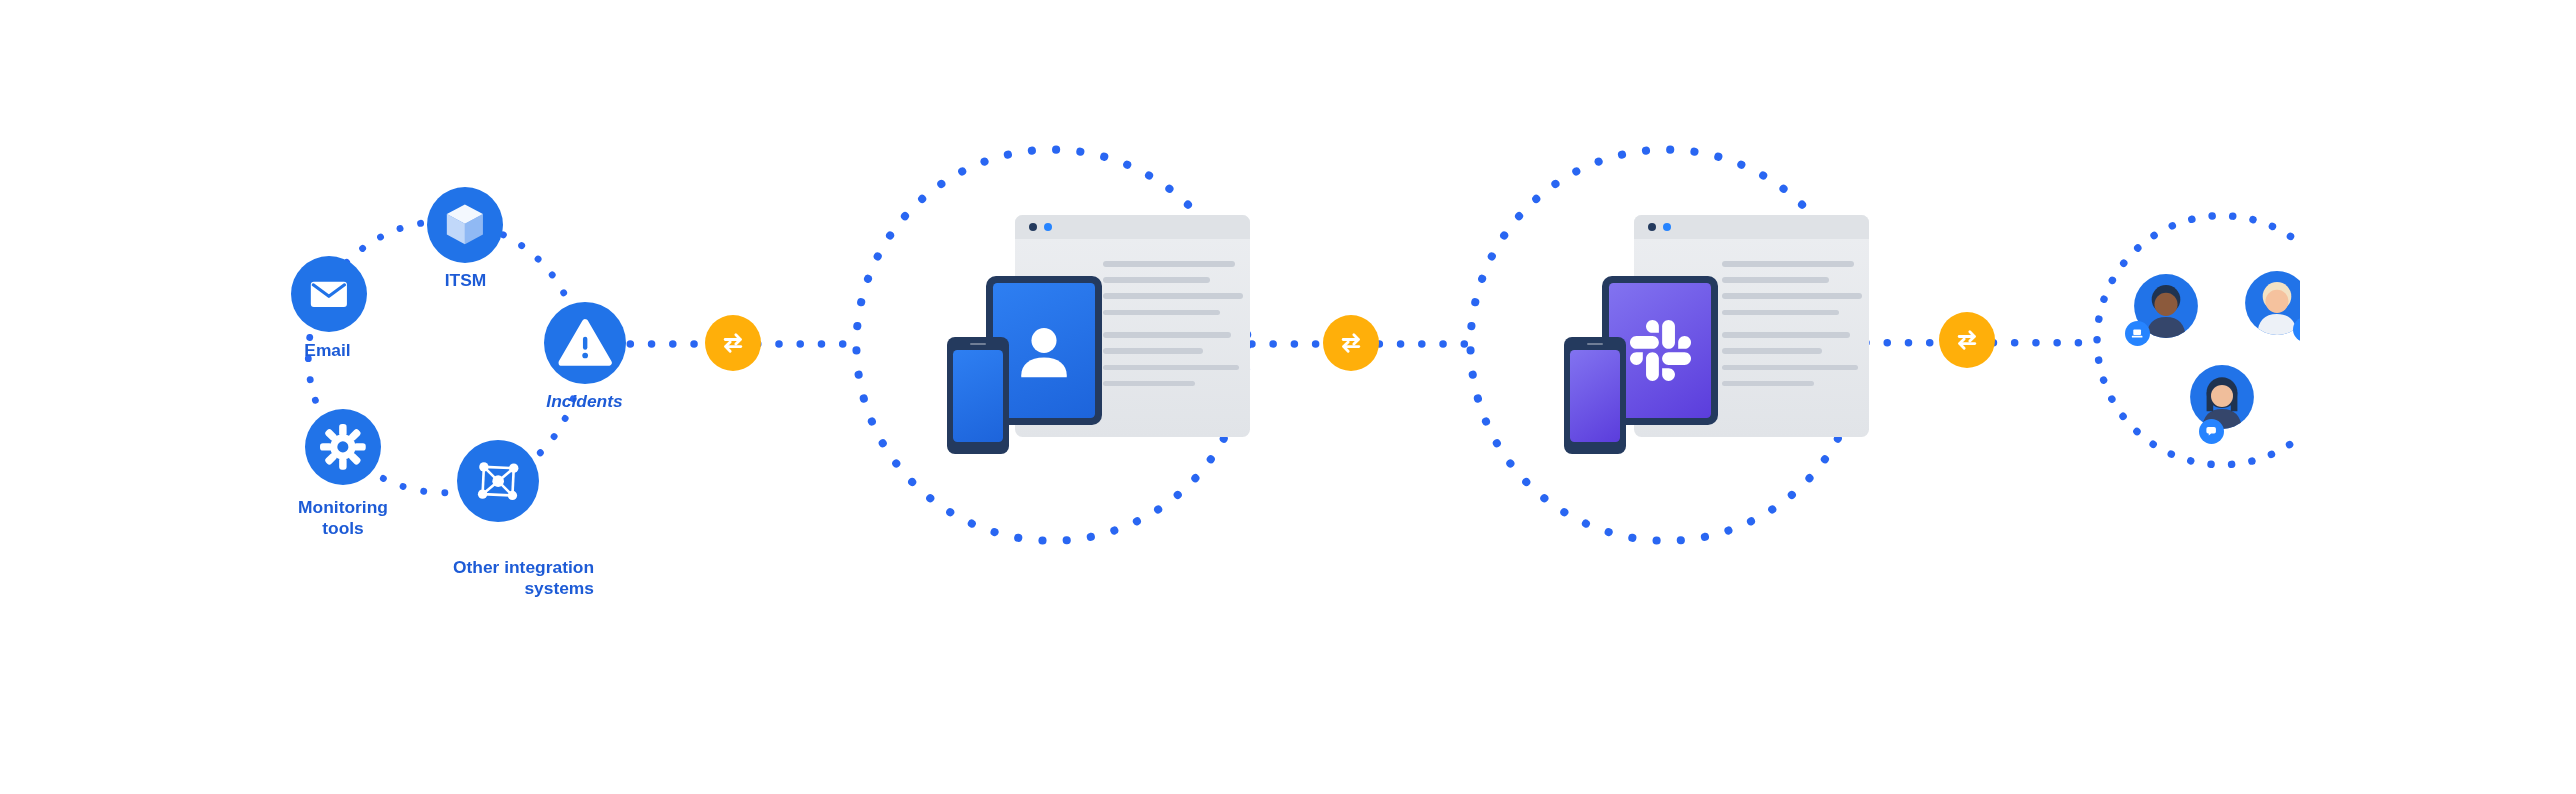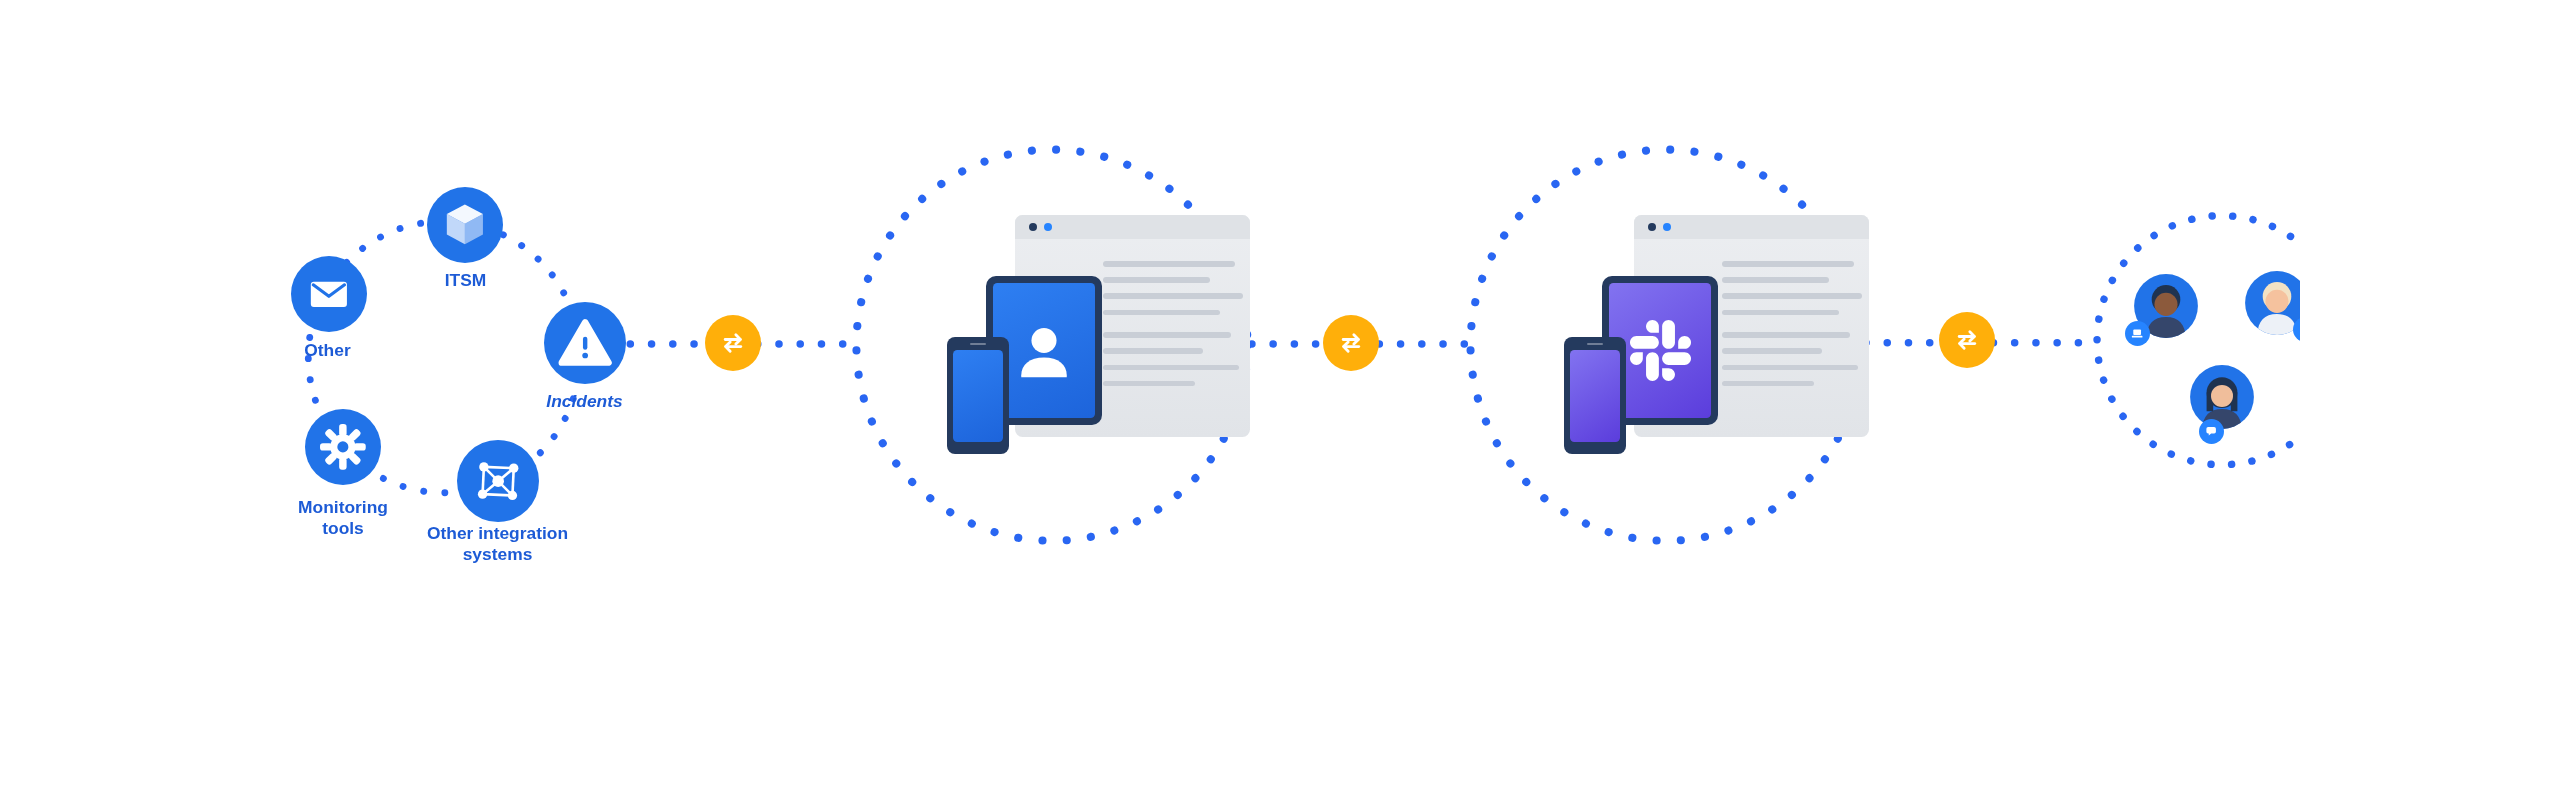"Other" div.node-label { text: Other -> Email }
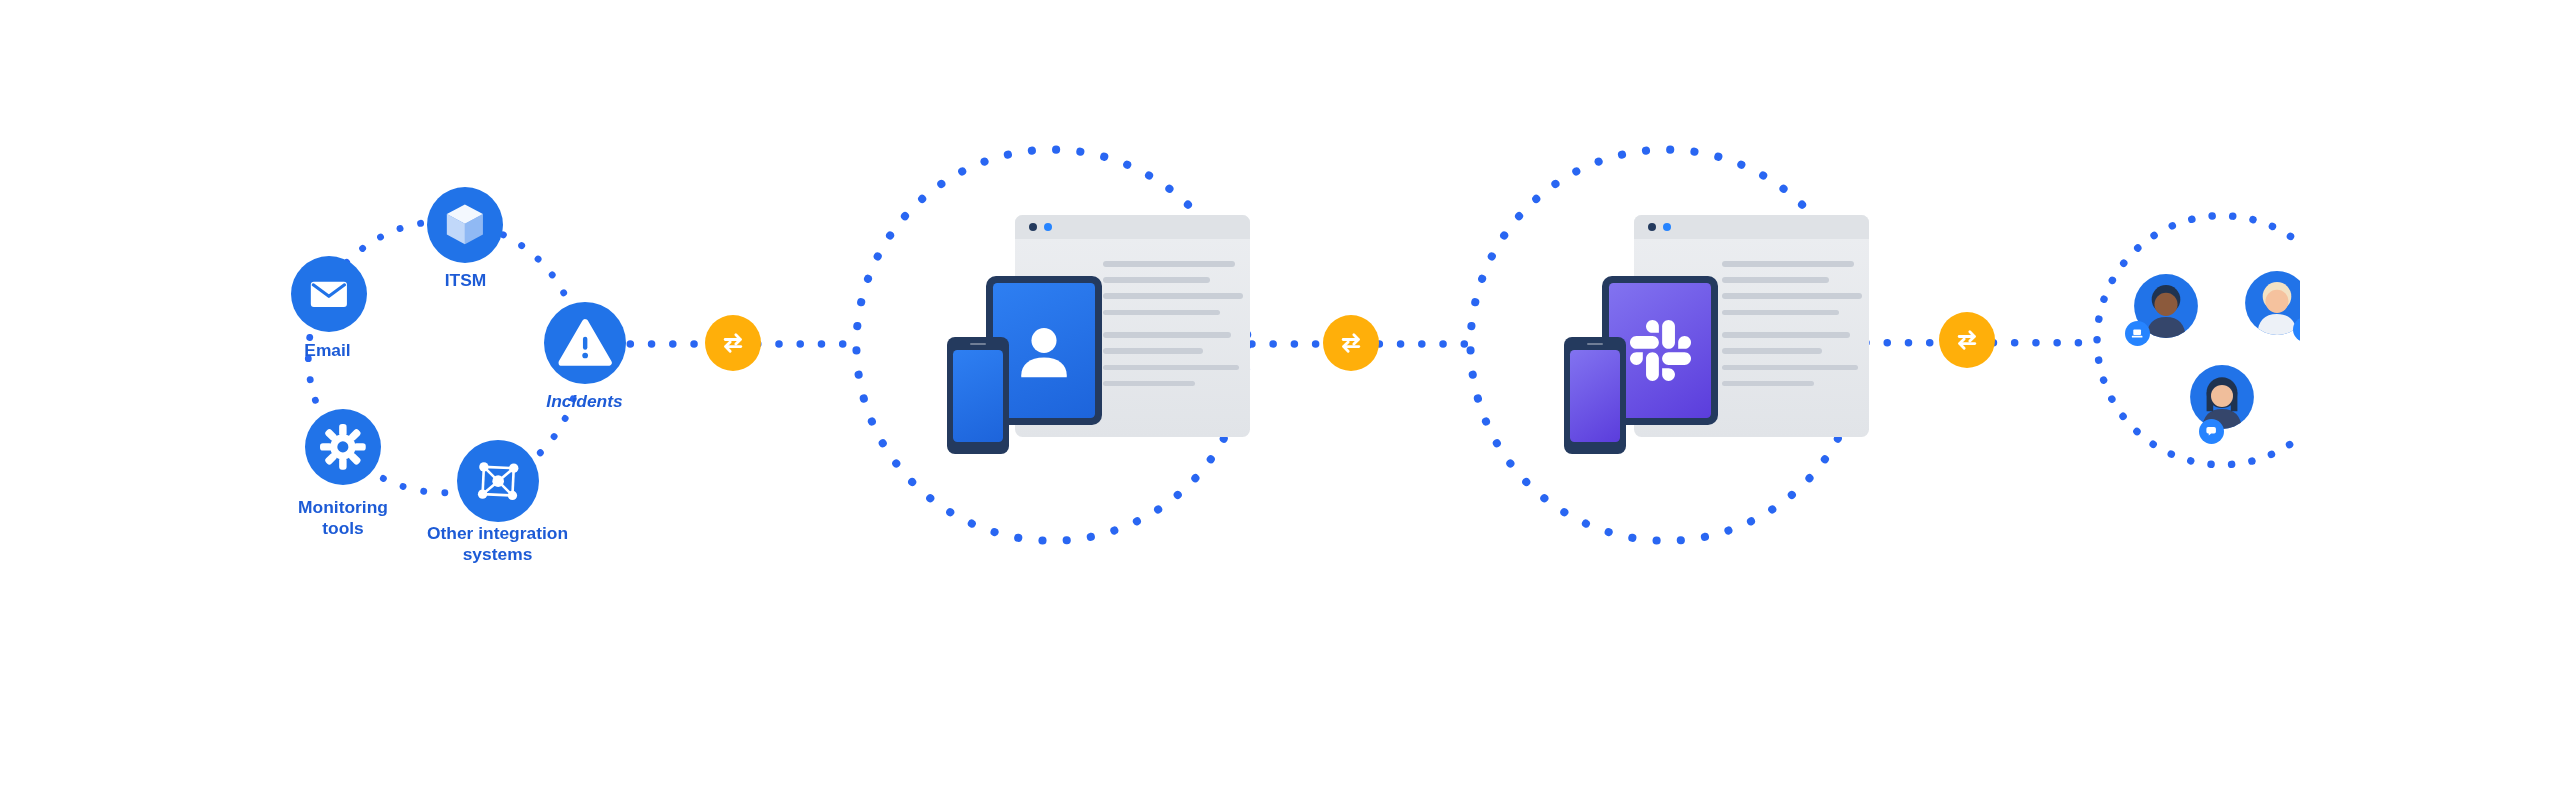"Other integration systems" div.node-label { text-align: none -> right; top: 523px -> 557px }
